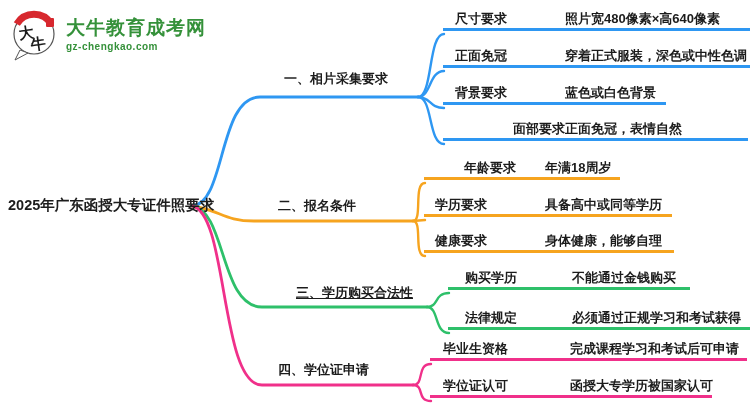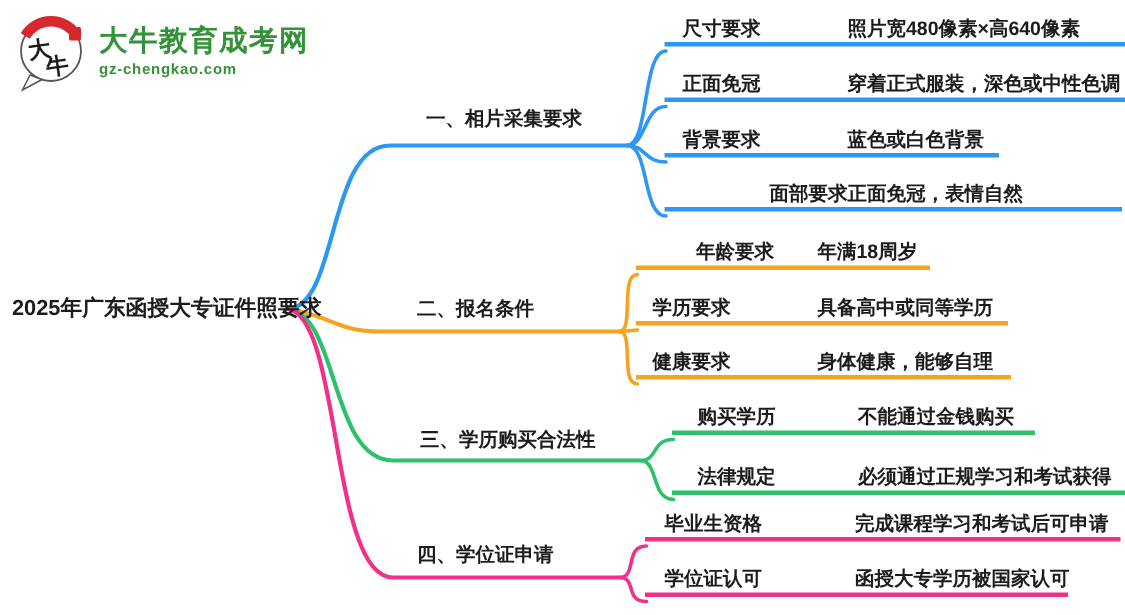"三、学历购买合法性" .bl-3 { left: 280px -> 296px; text-decoration: none -> underline }
